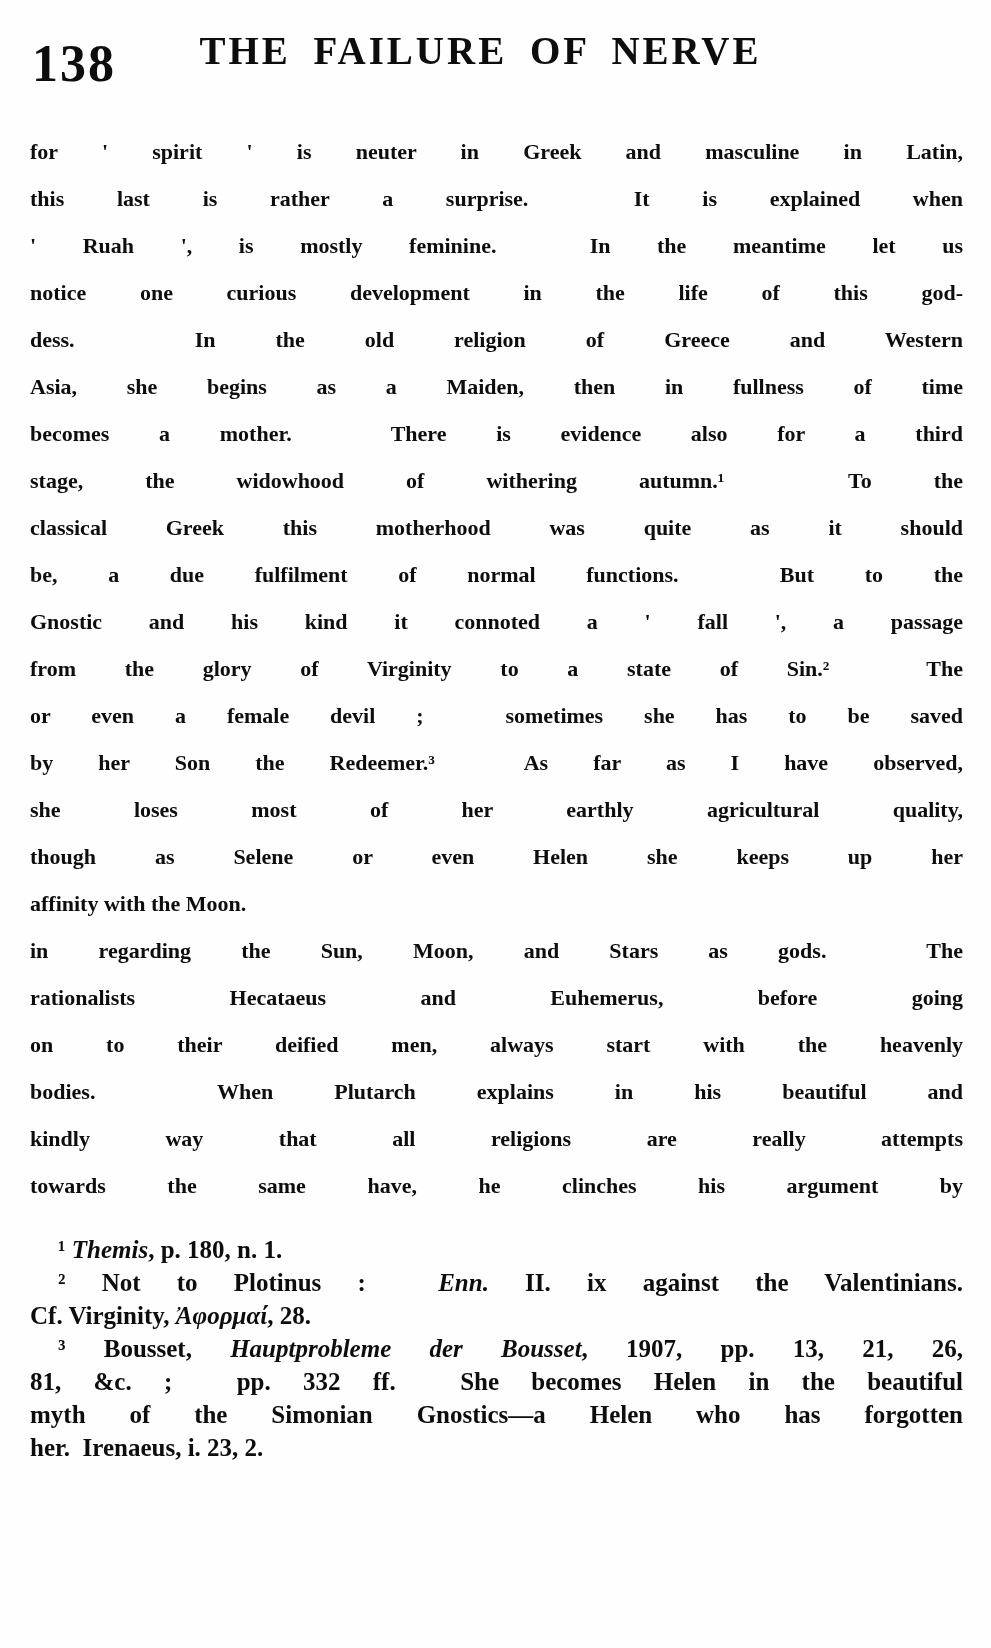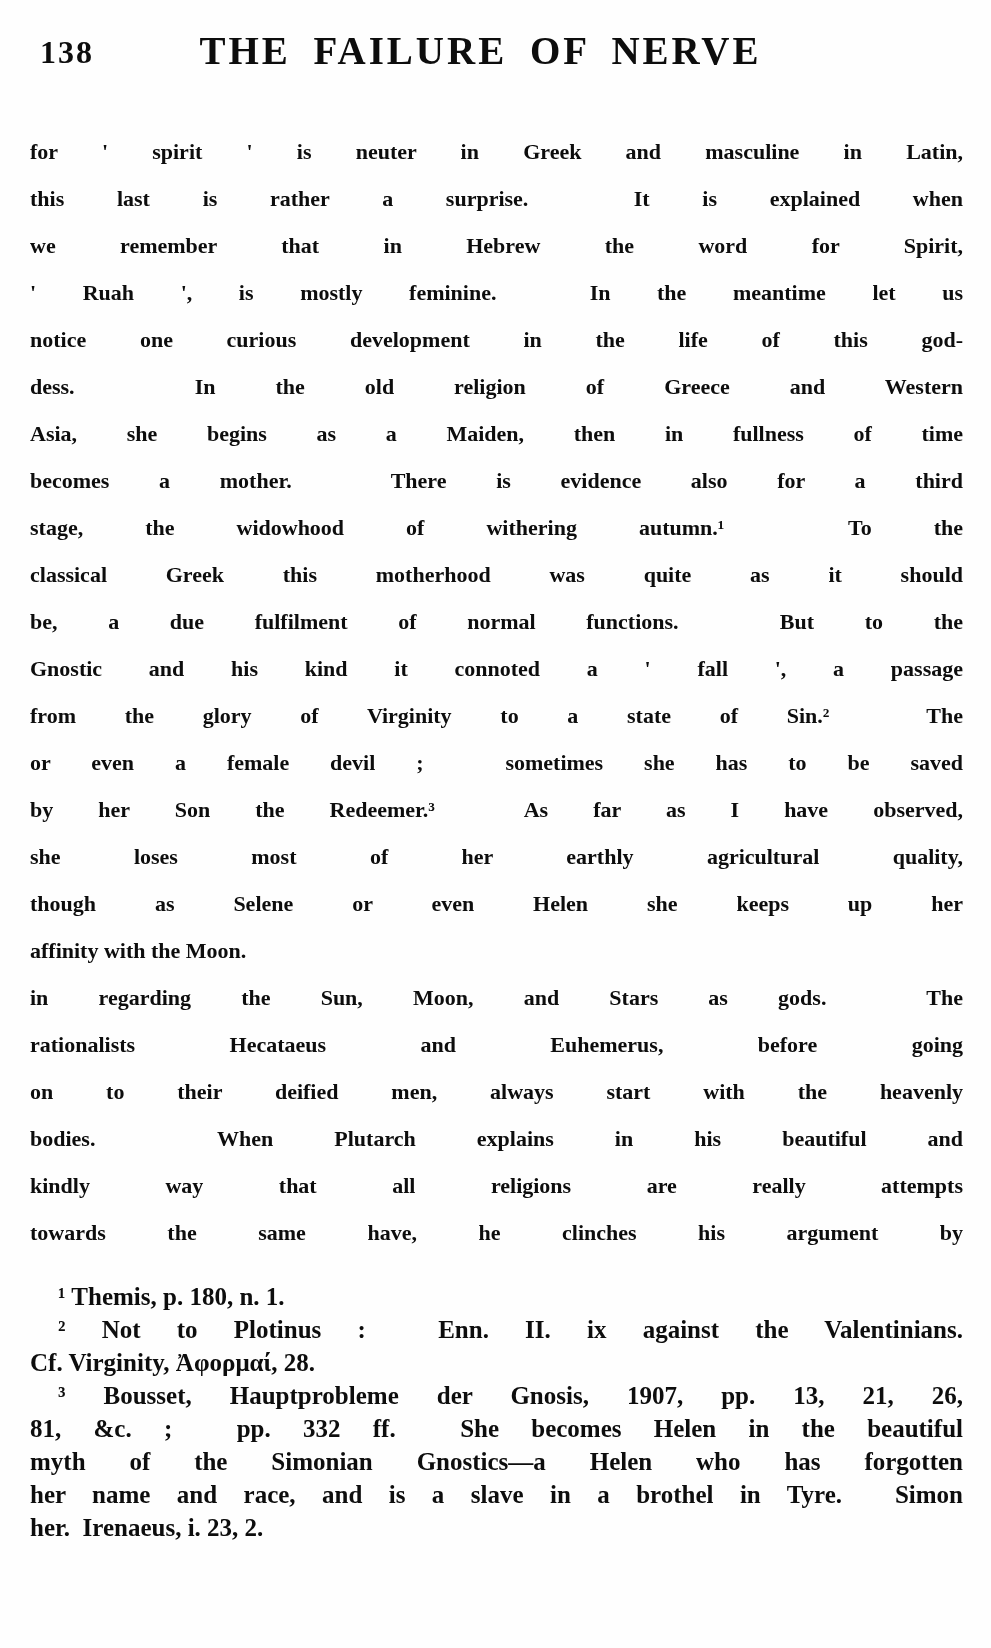"138" .page-number { font-size: 32px -> 52px; left: 10px -> 2px }
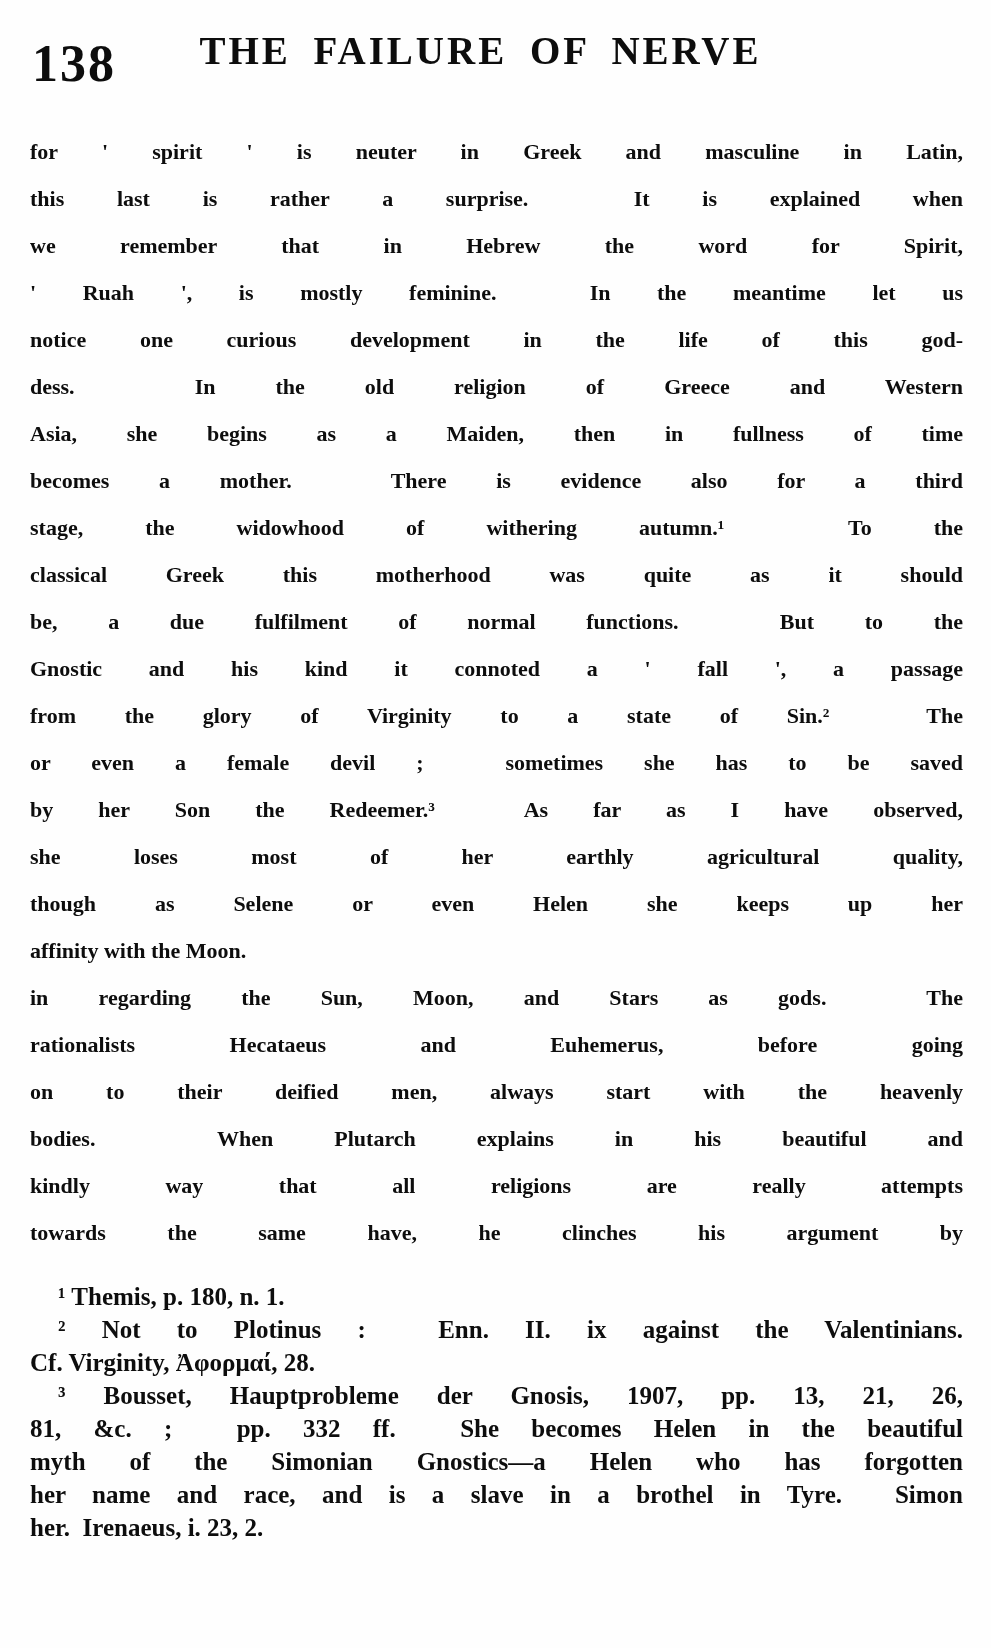"we remember that in Hebrew" div.line { html: <div><span>we remember that in Hebrew the word for Spirit,</span></div> -> none }
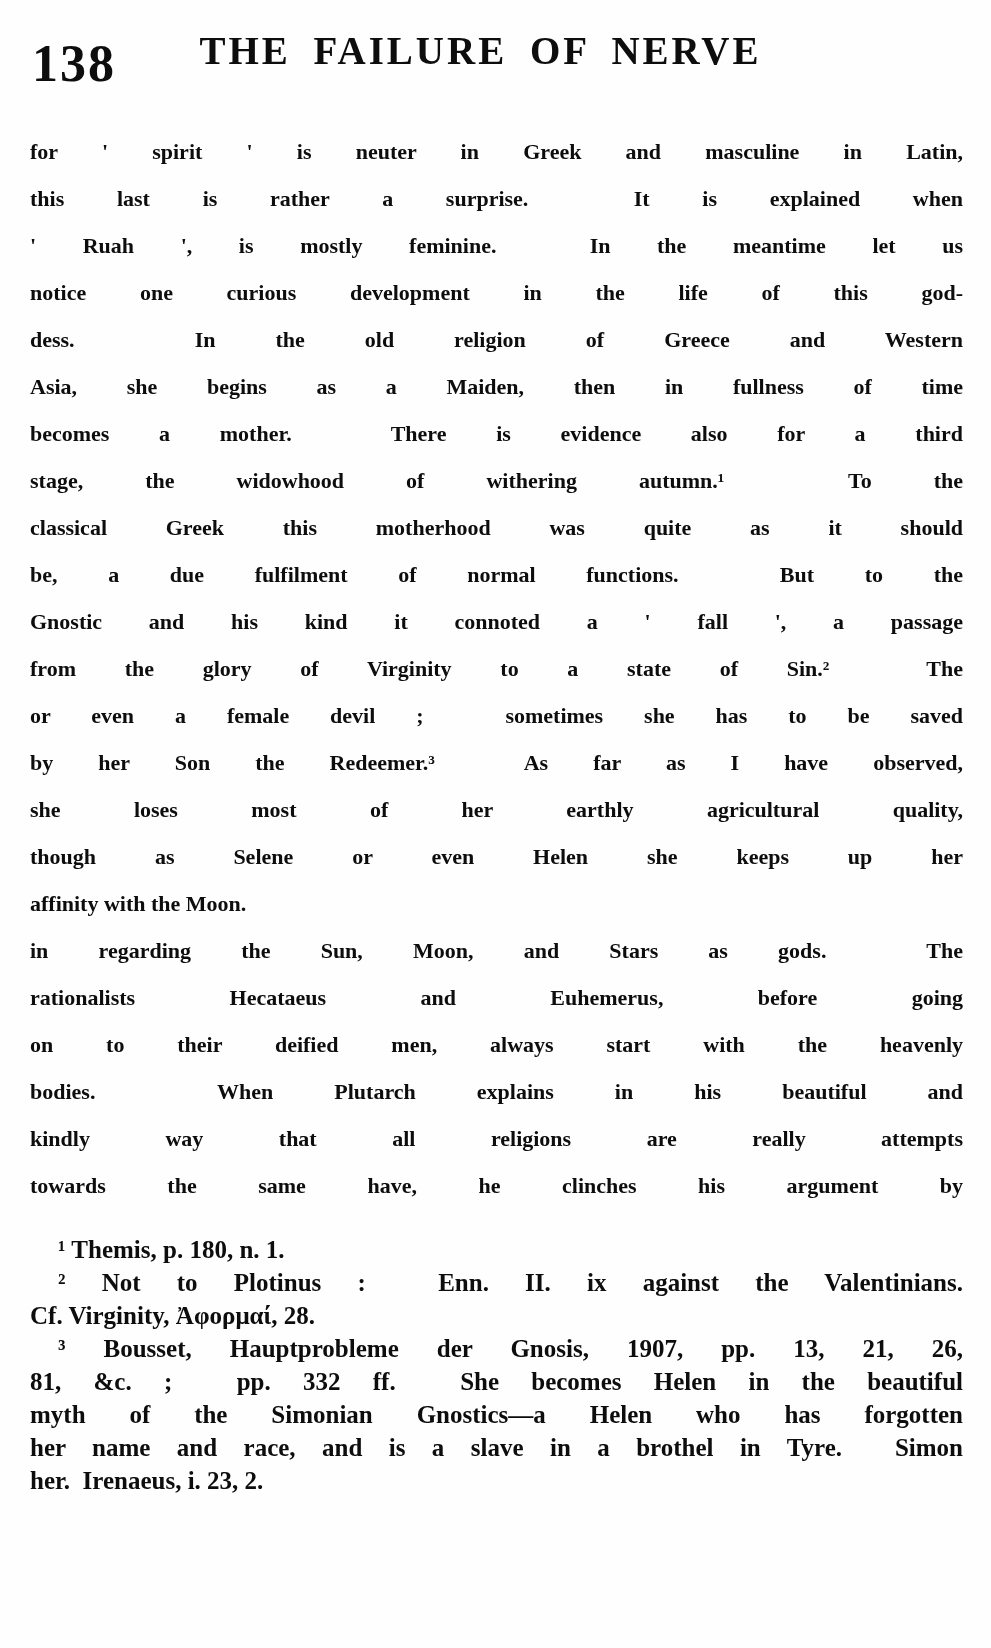"Themis" .it { font-style: none -> italic }
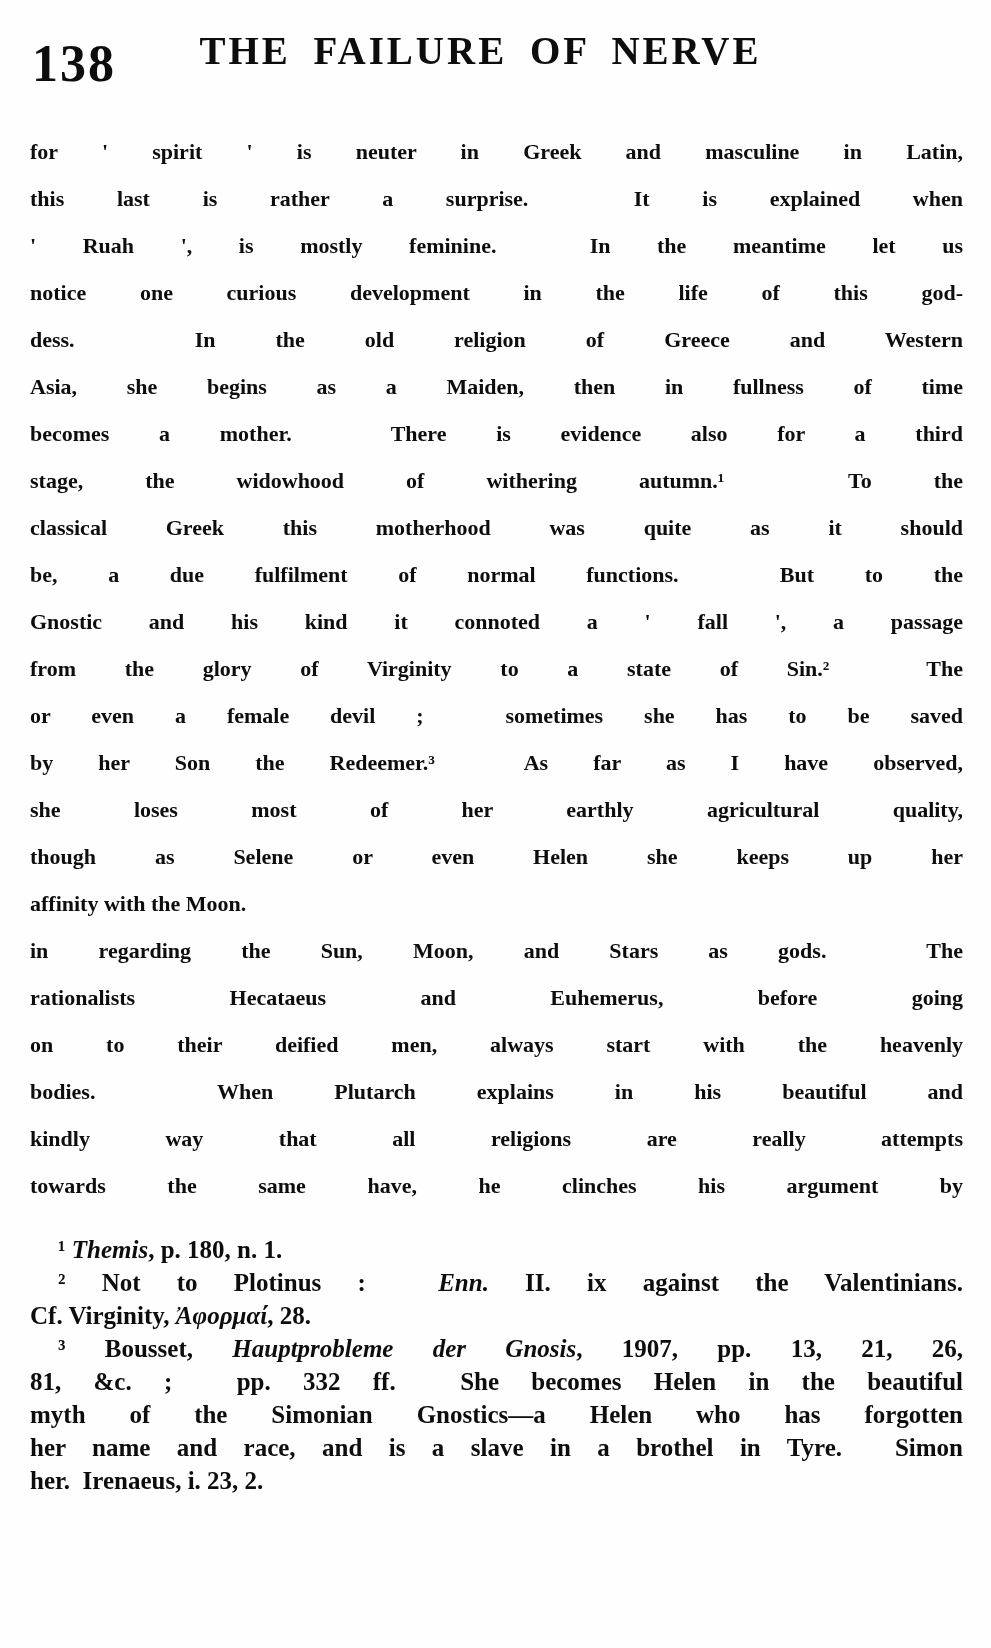"Hauptprobleme der Gnosis" span.it { text: Gnosis -> Bousset }
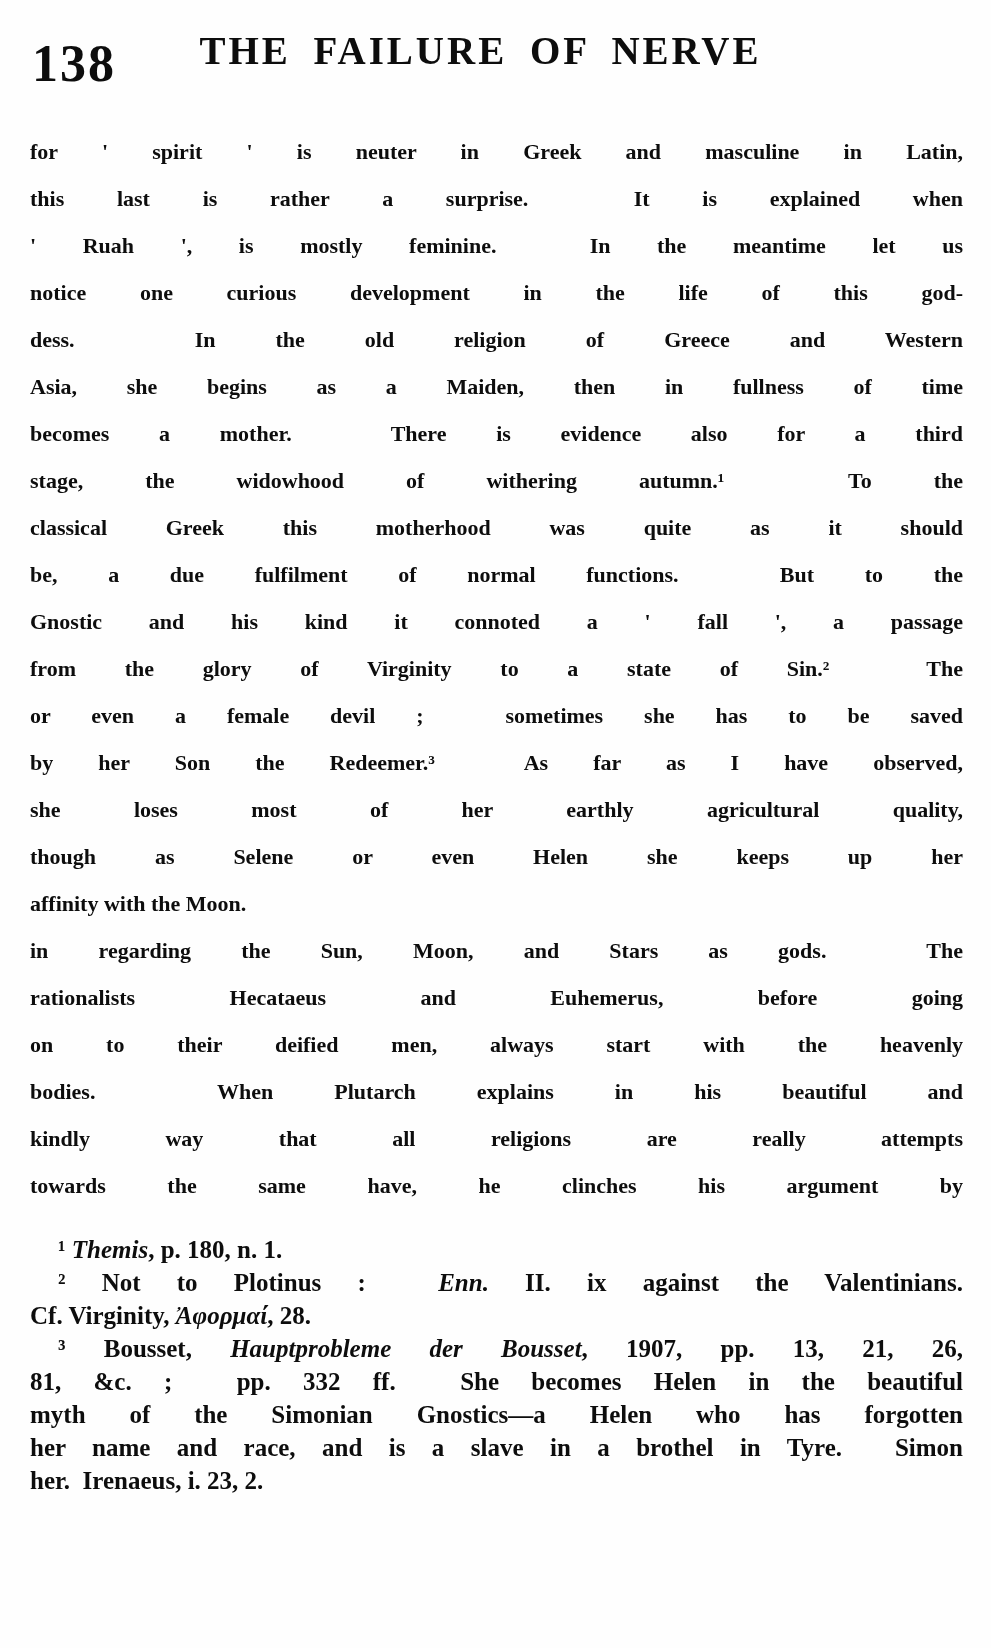"her name and race, and" div.line { html: <div><span>her name and race, and is a slave in a brothel in Tyre.&nbsp; Simon</span></div> -> none }
